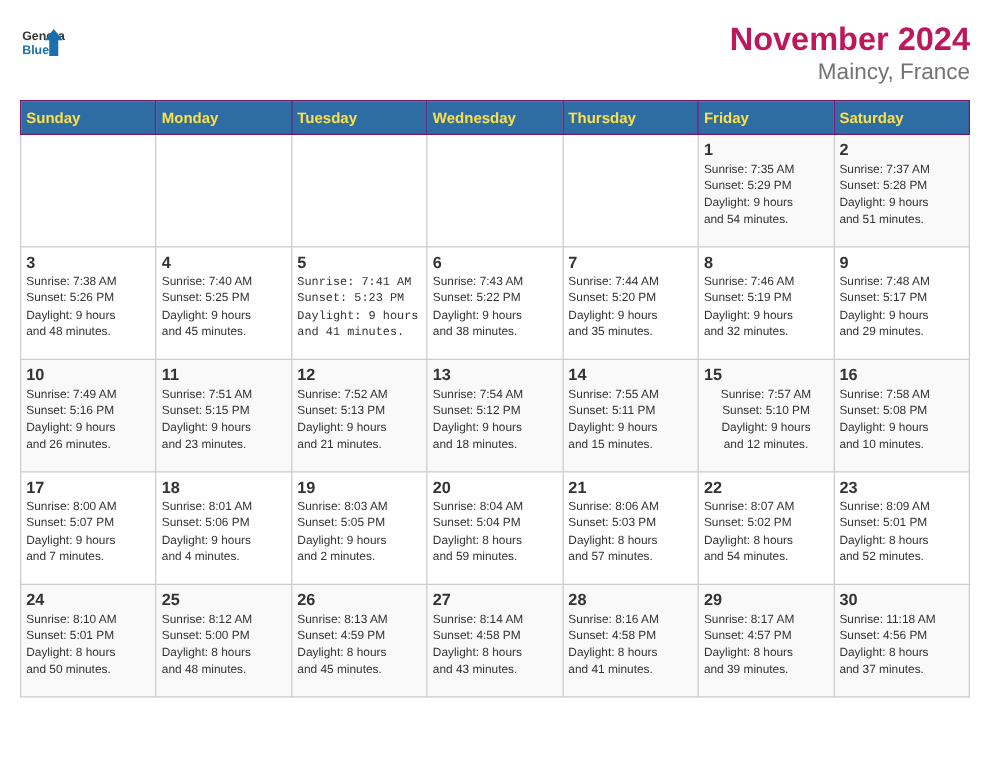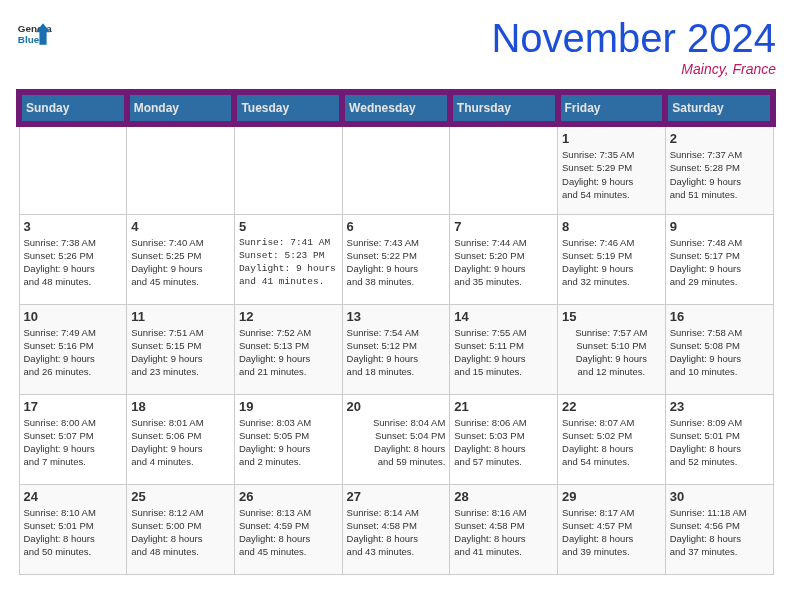"November 2024" .month-title { color: #1d4ed8 -> #be185d; font-size: 40px -> 26px; font-weight: normal -> bold }
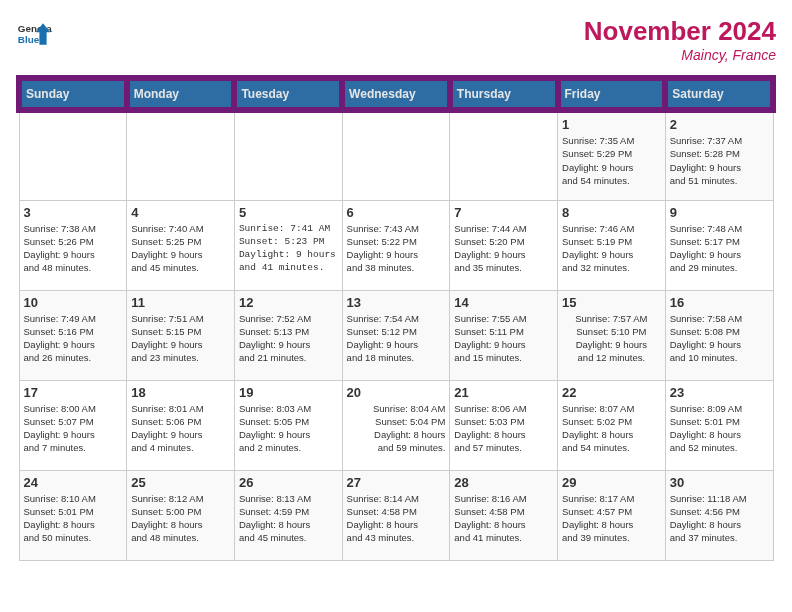"Maincy, France" .location { color: #be185d -> #737373; font-size: 14px -> 18px; font-style: italic -> none }
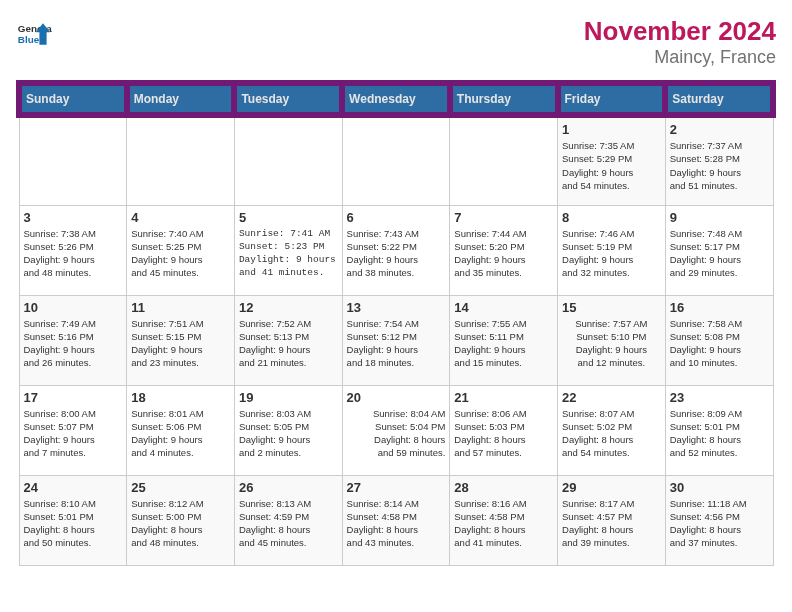"Sunday" thead tr th { border: 6px solid #701a75 -> 1px solid #701a75; color: #e5e5e5 -> #fde047 }
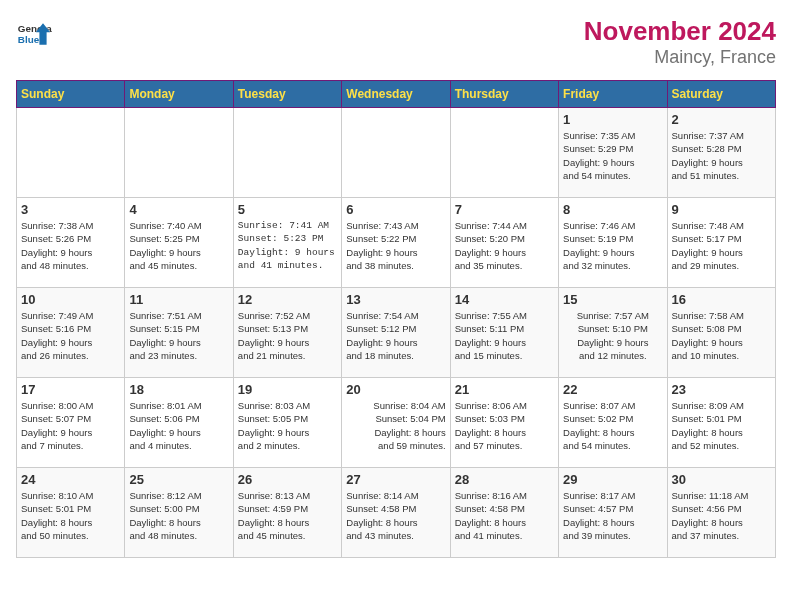"Sunrise: 8:04 AM" div.day-info { text-align: right -> none }
